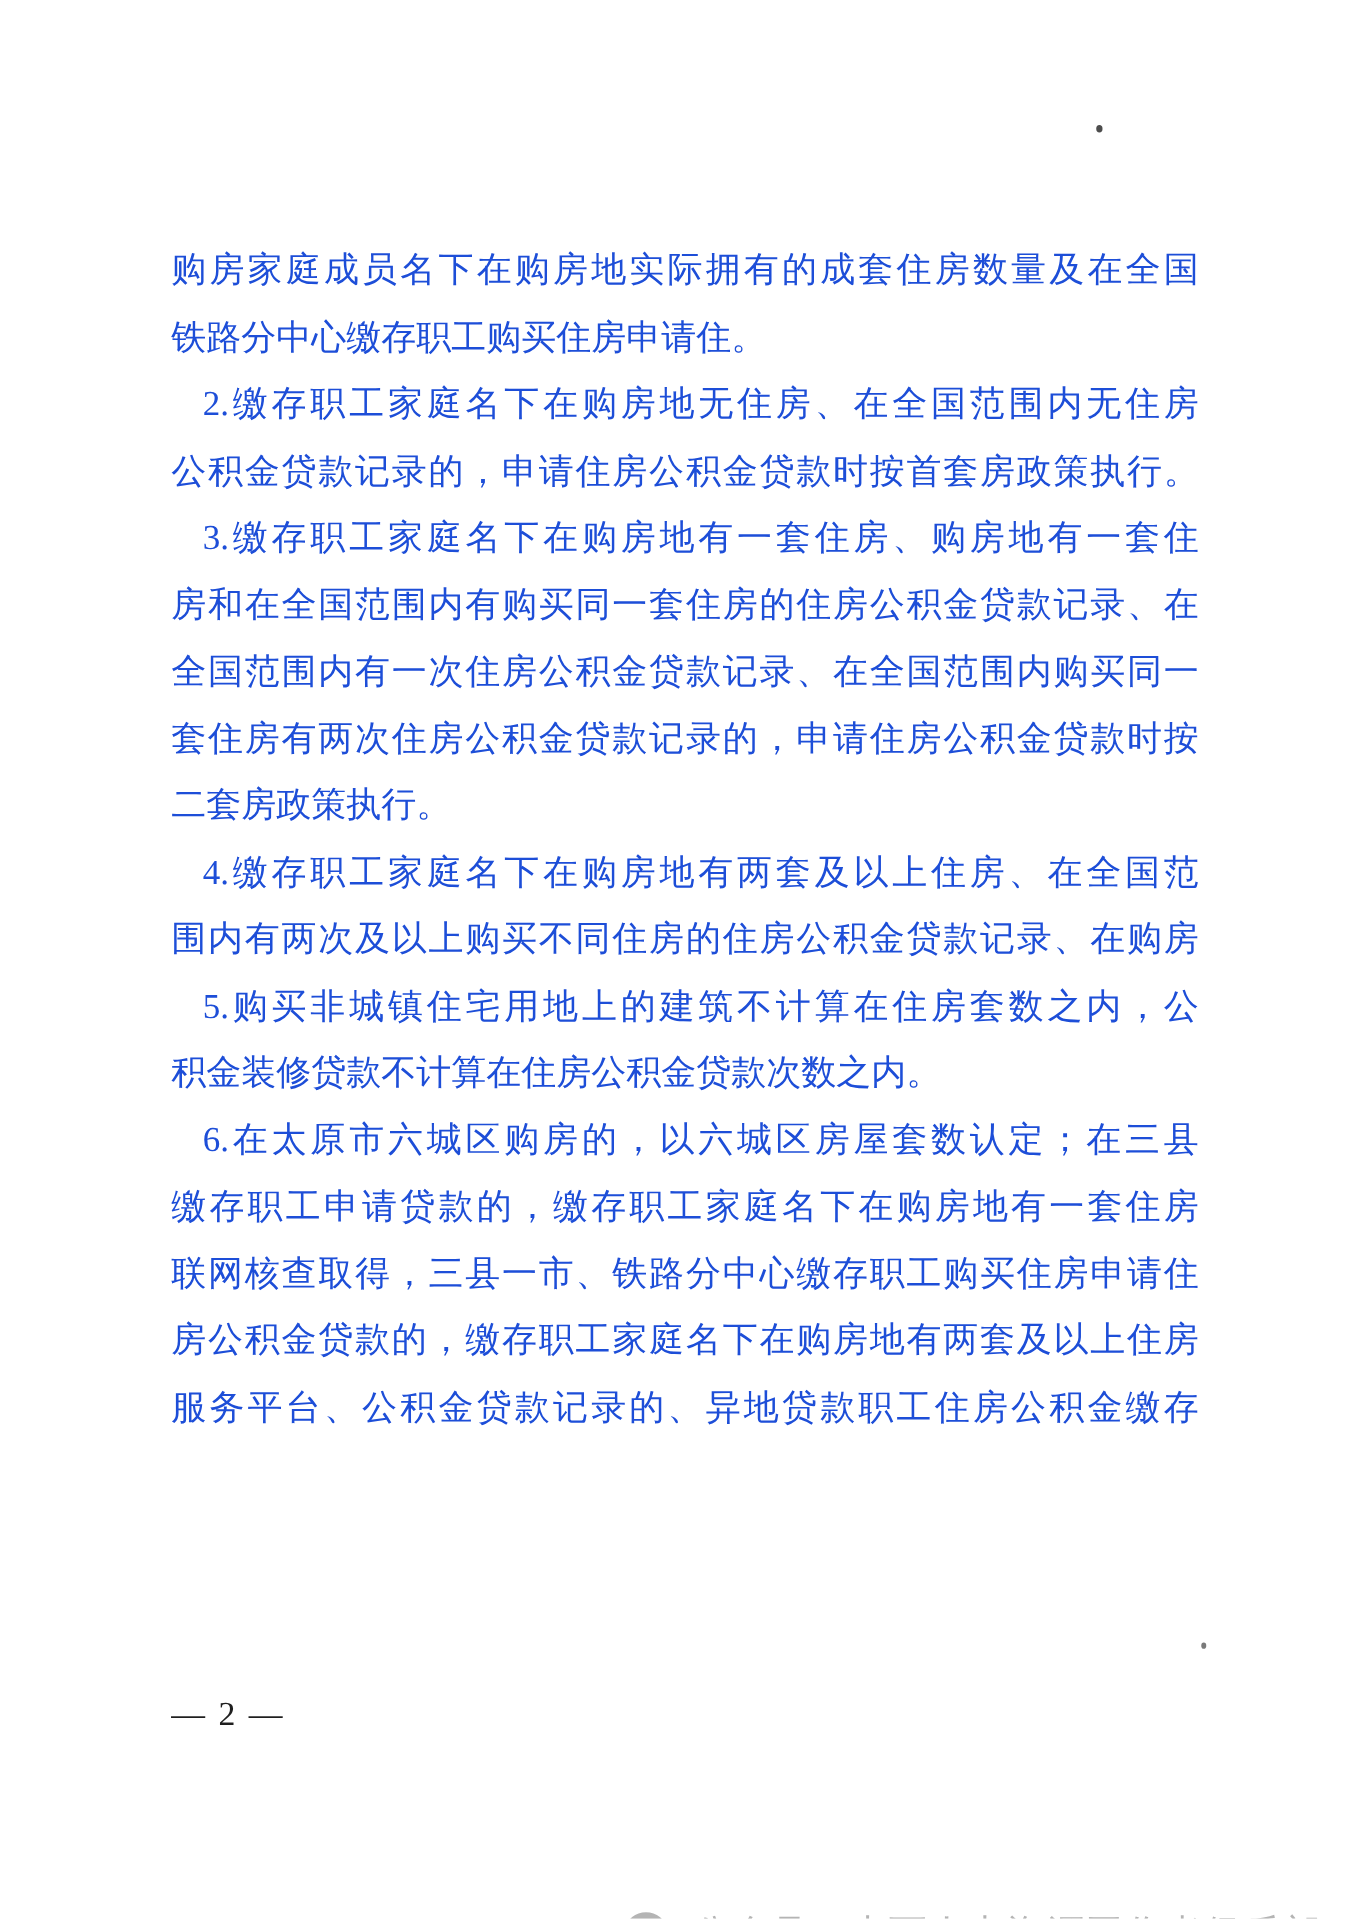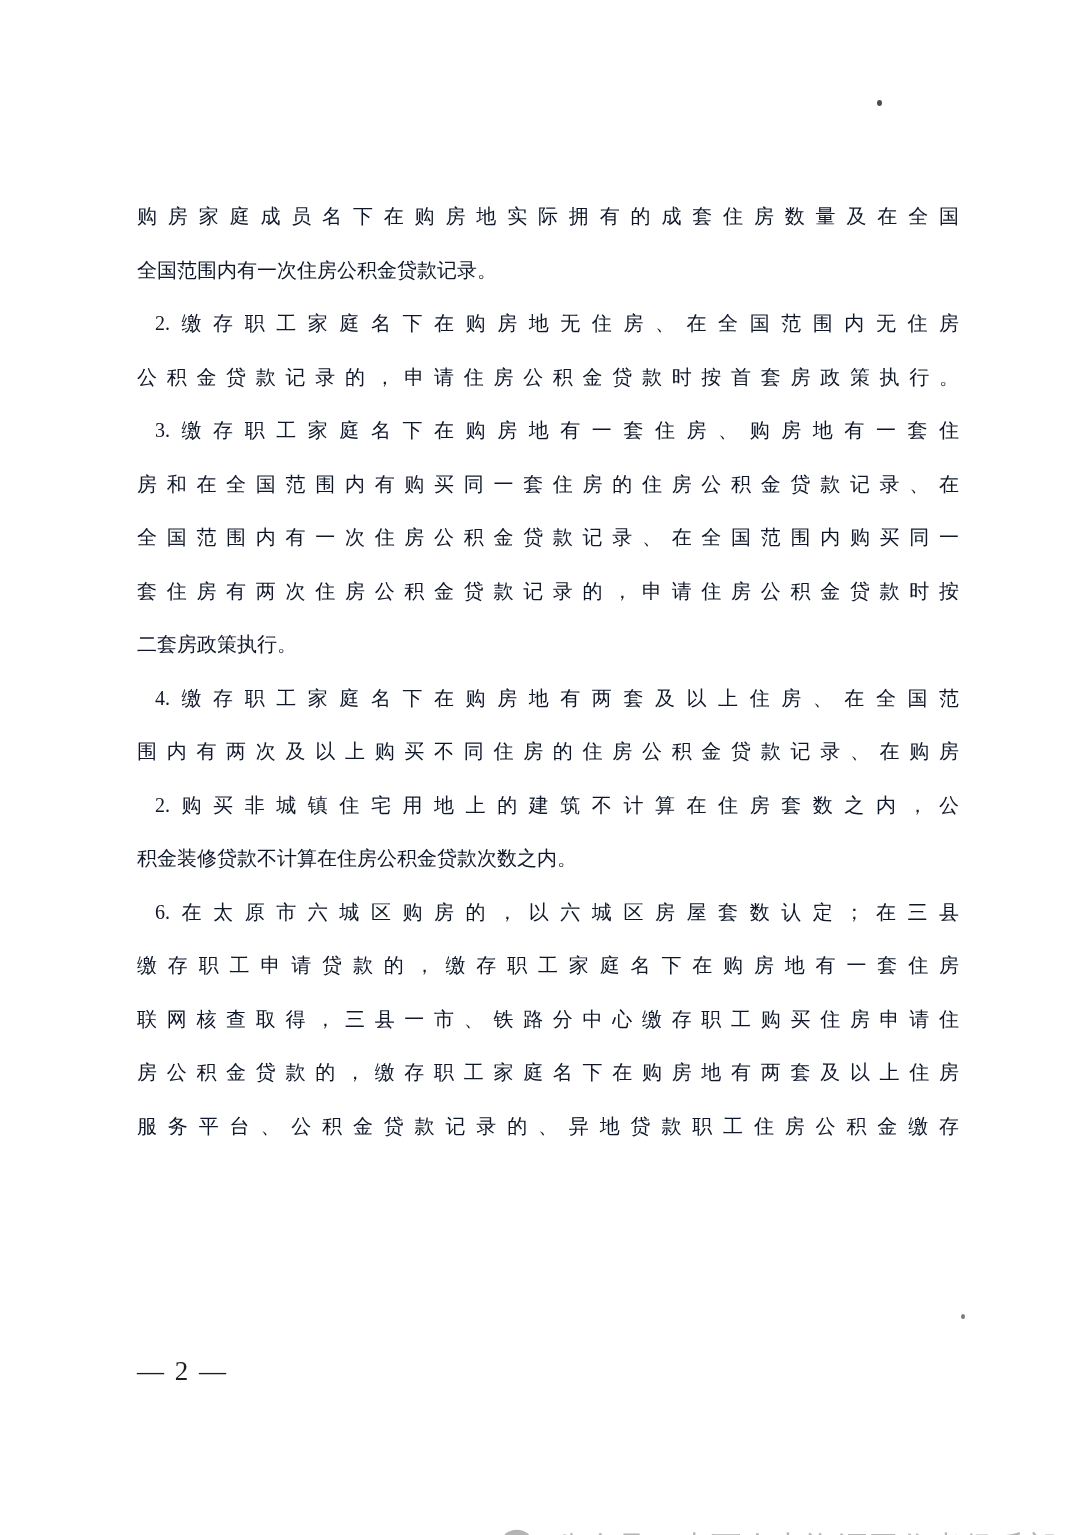"购房家庭成员名下在购房地实际拥有的成套住房数量及在全国" .line { color: #0f172a -> #1d4ed8; font-size: 20px -> 28px }
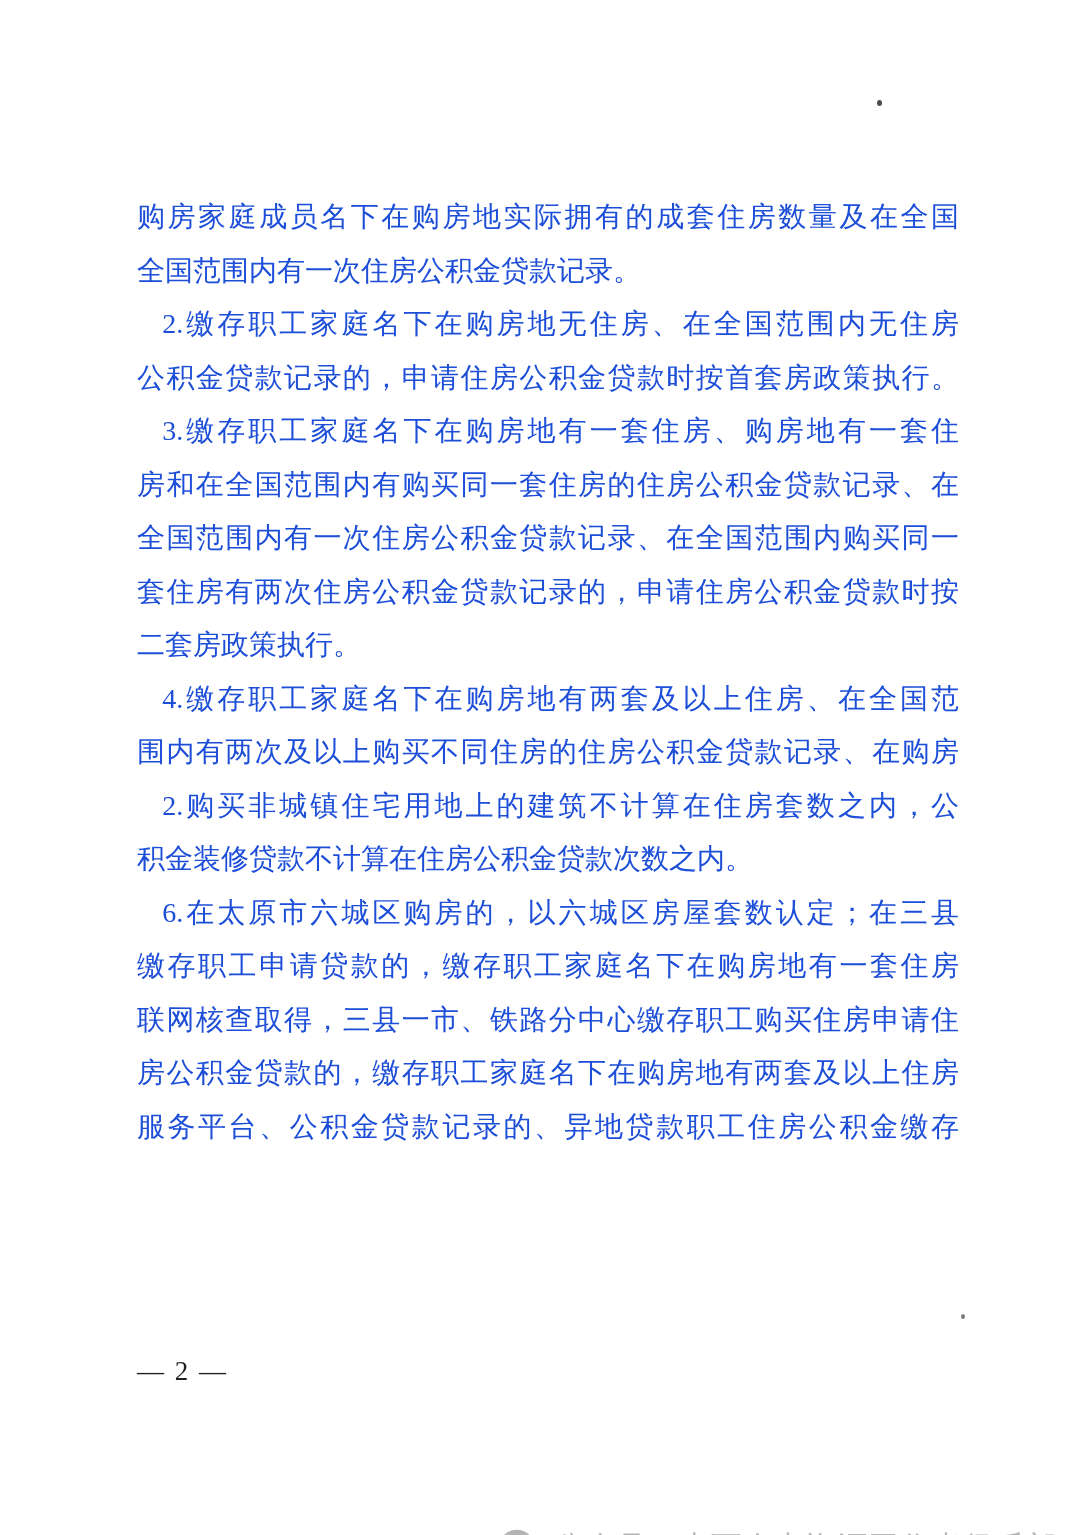"全国范围内有一次住房公积金贷款记录。" div.line { text: 全国范围内有一次住房公积金贷款记录 -> 铁路分中心缴存职工购买住房申请住 }
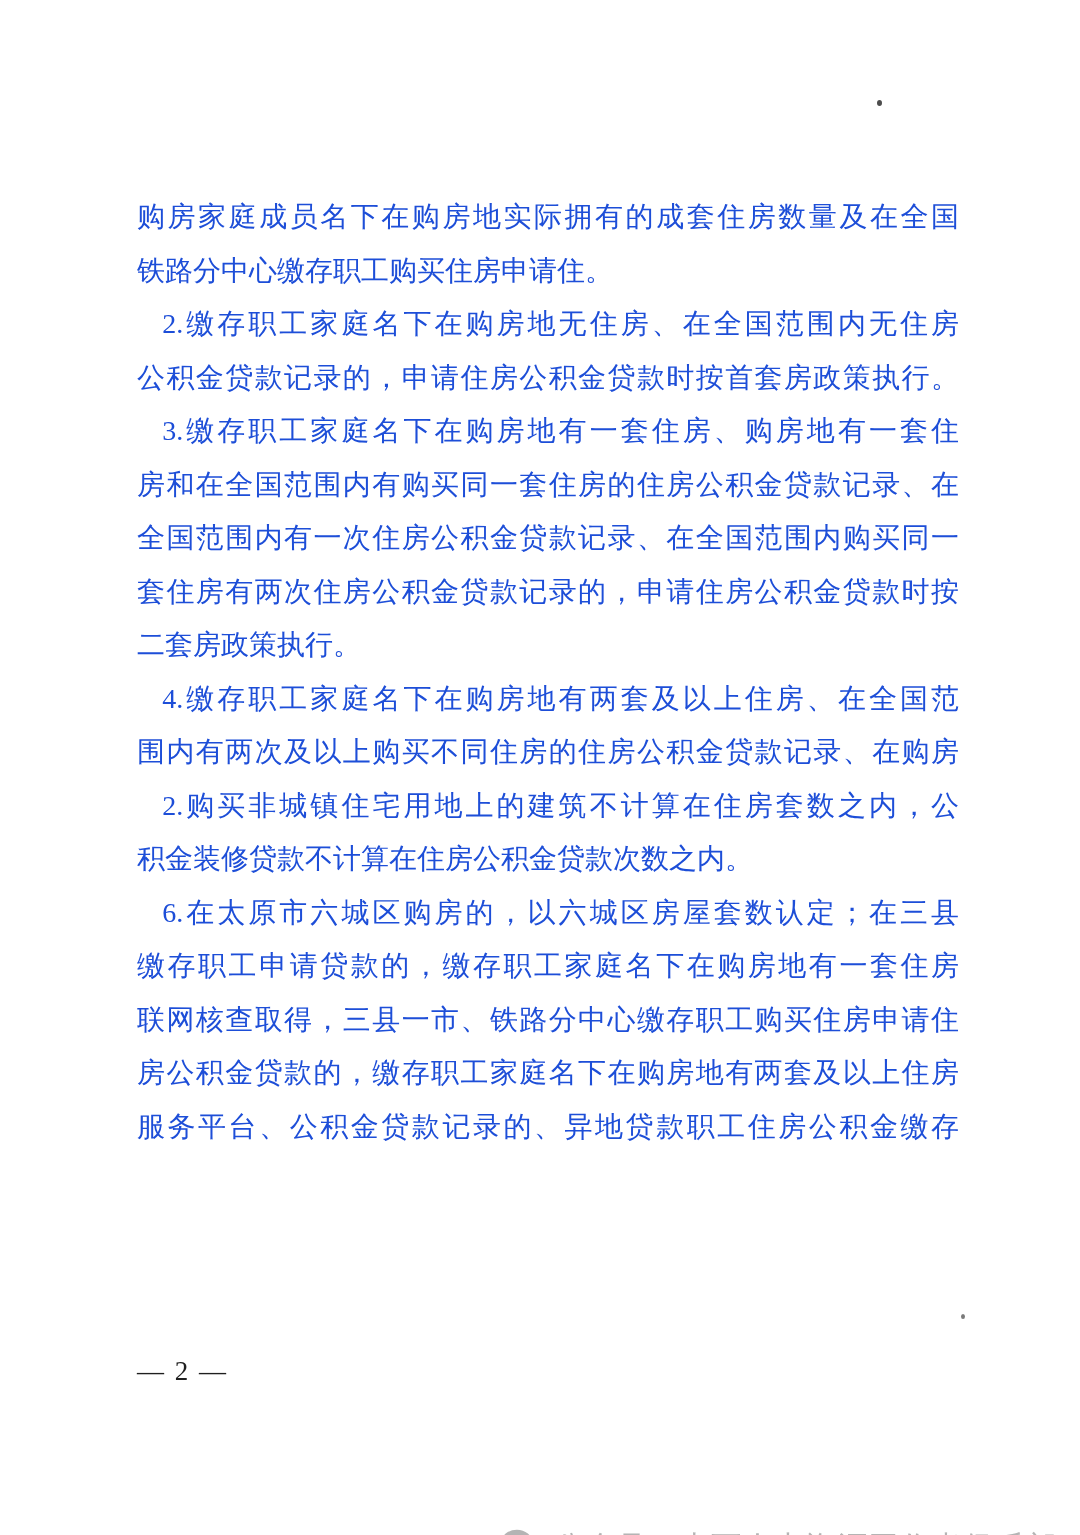"2.购买非城镇住宅用地上的建筑不计算在住房套数之内，公" div.line { text: 2 -> 5 }
